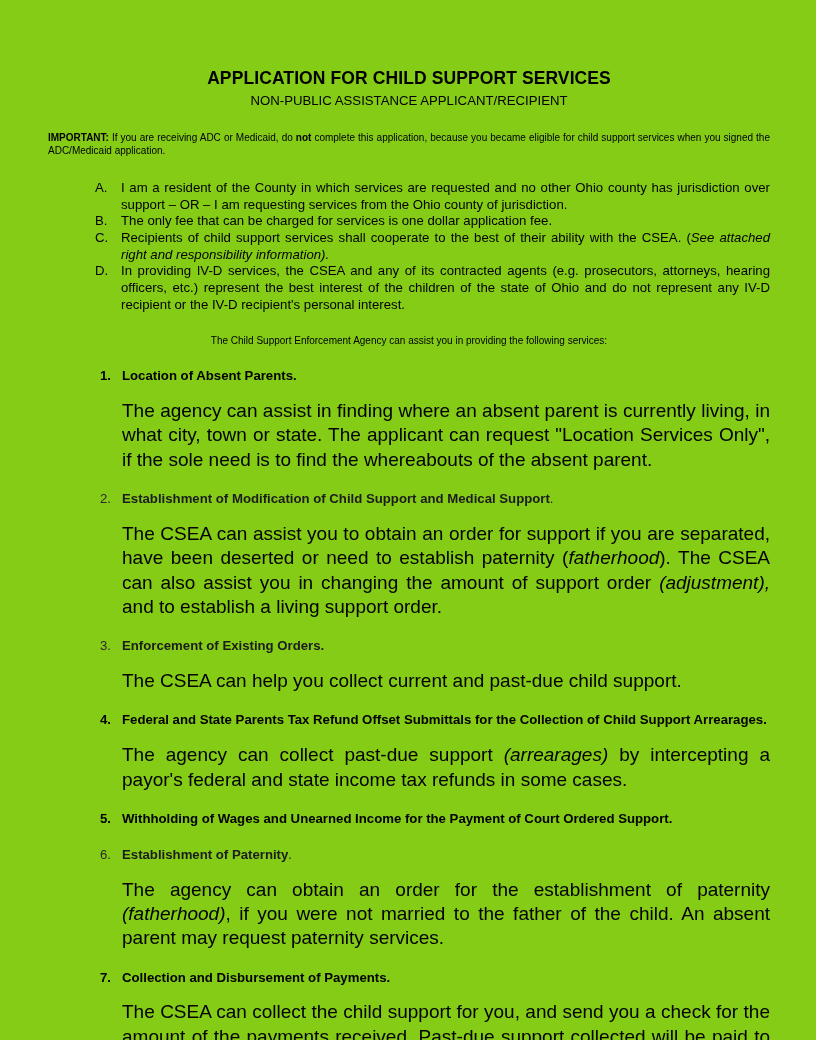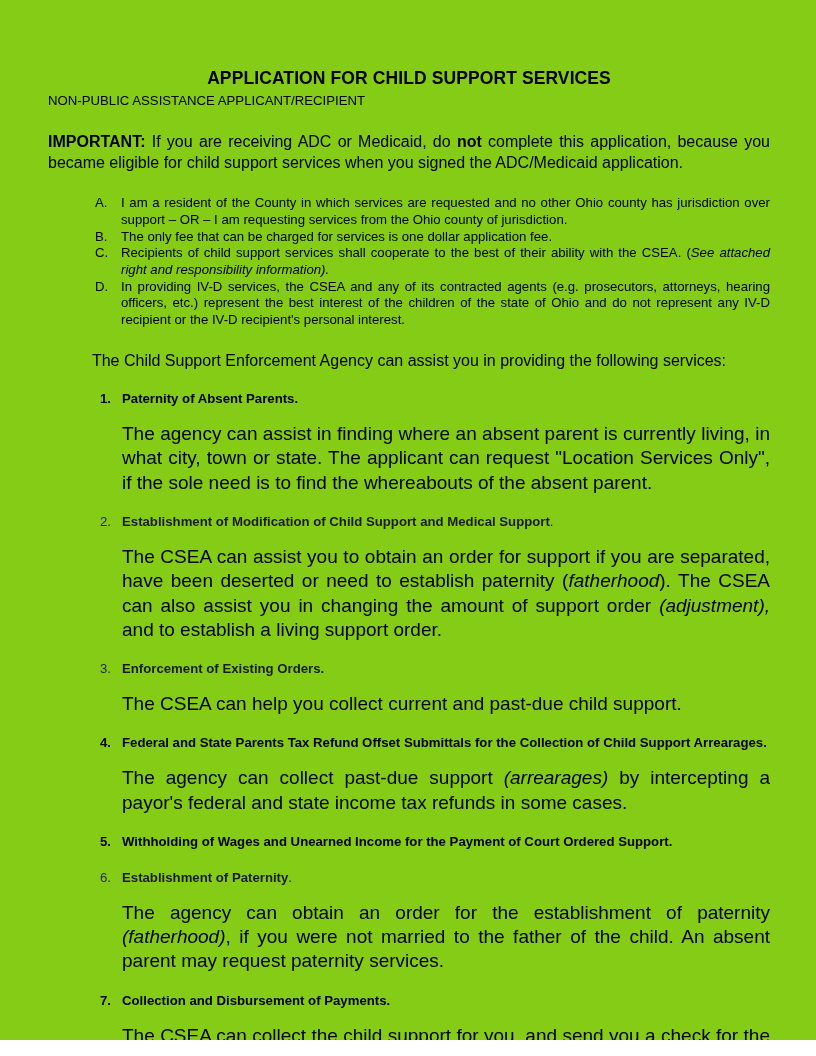"NON-PUBLIC ASSISTANCE" .subtitle { text-align: left -> center }
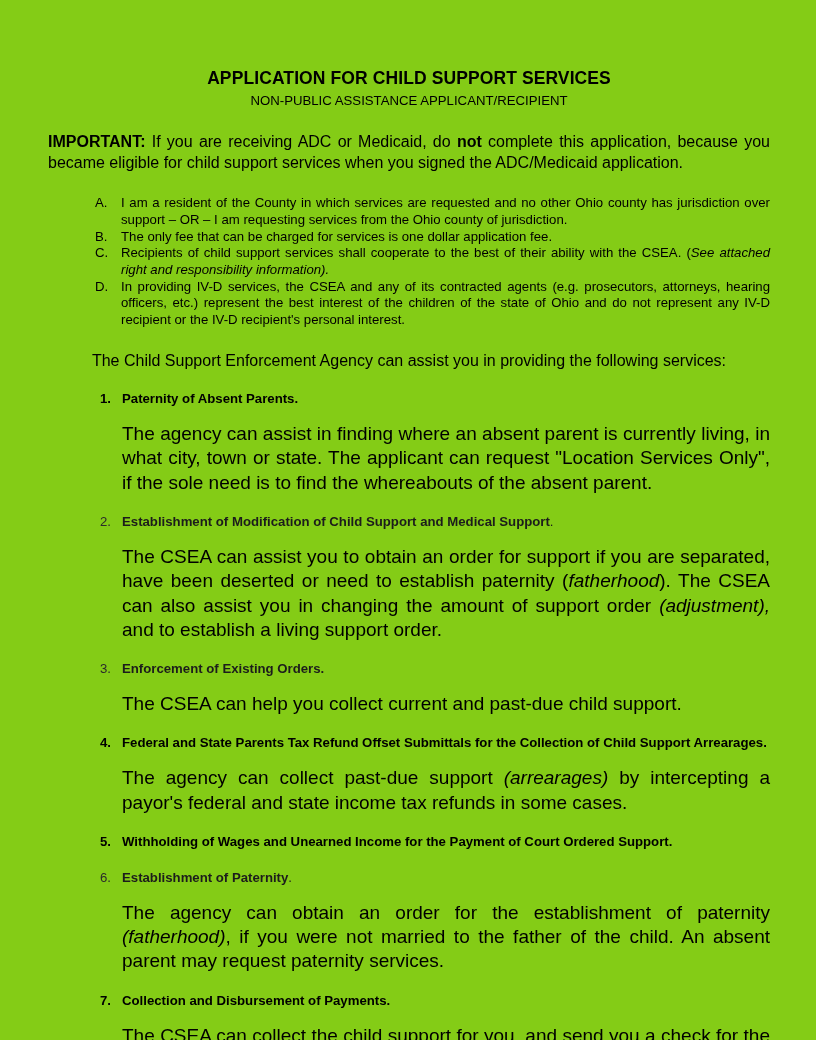"IMPORTANT: If you are receiving" .para { font-size: 16px -> 10px }
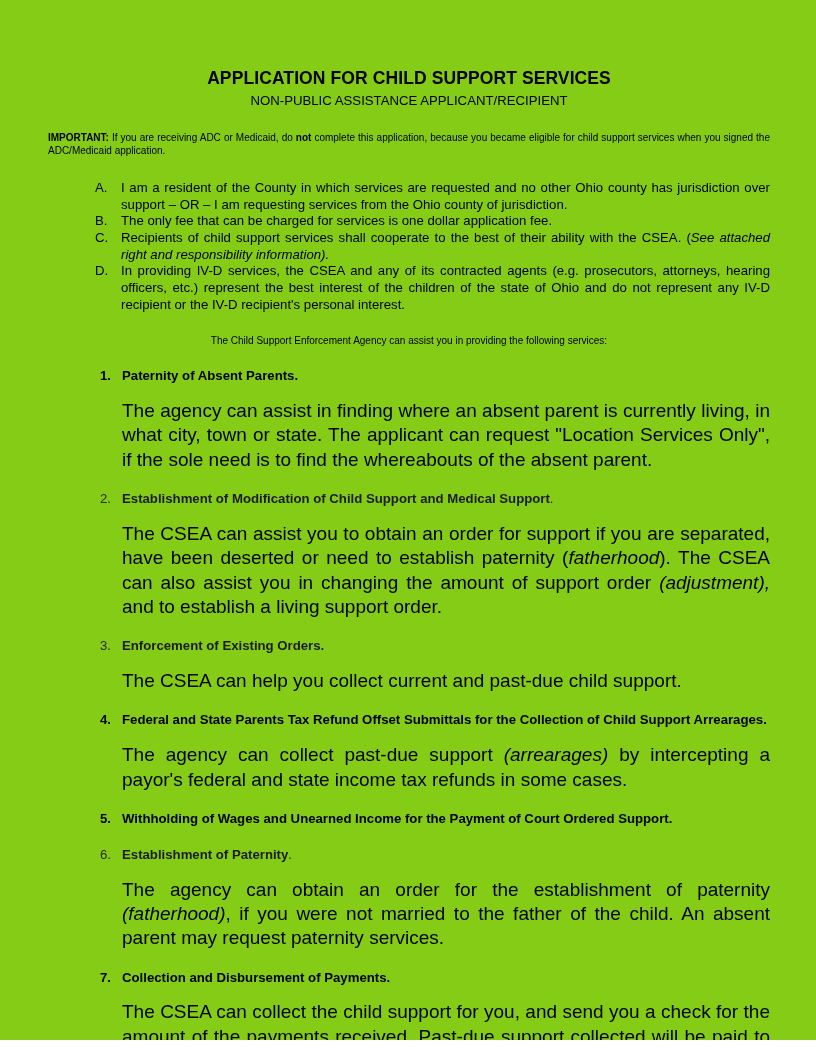"Paternity of Absent Parents." span.svc-title { text: Paternity -> Location }
